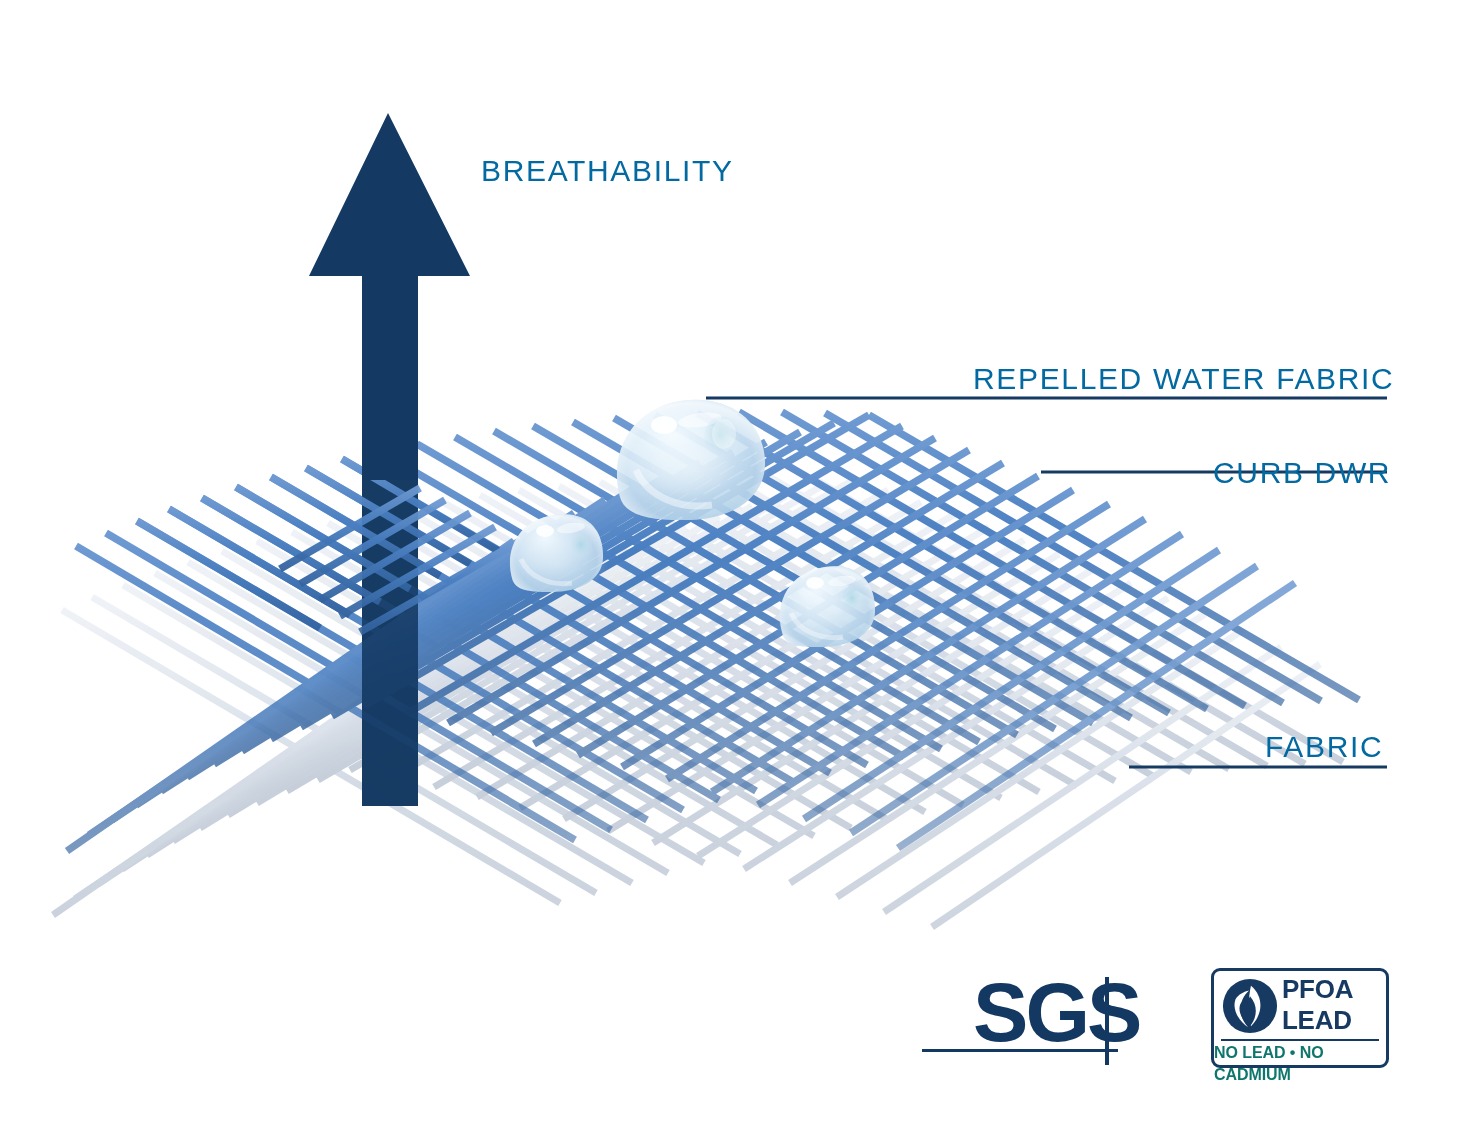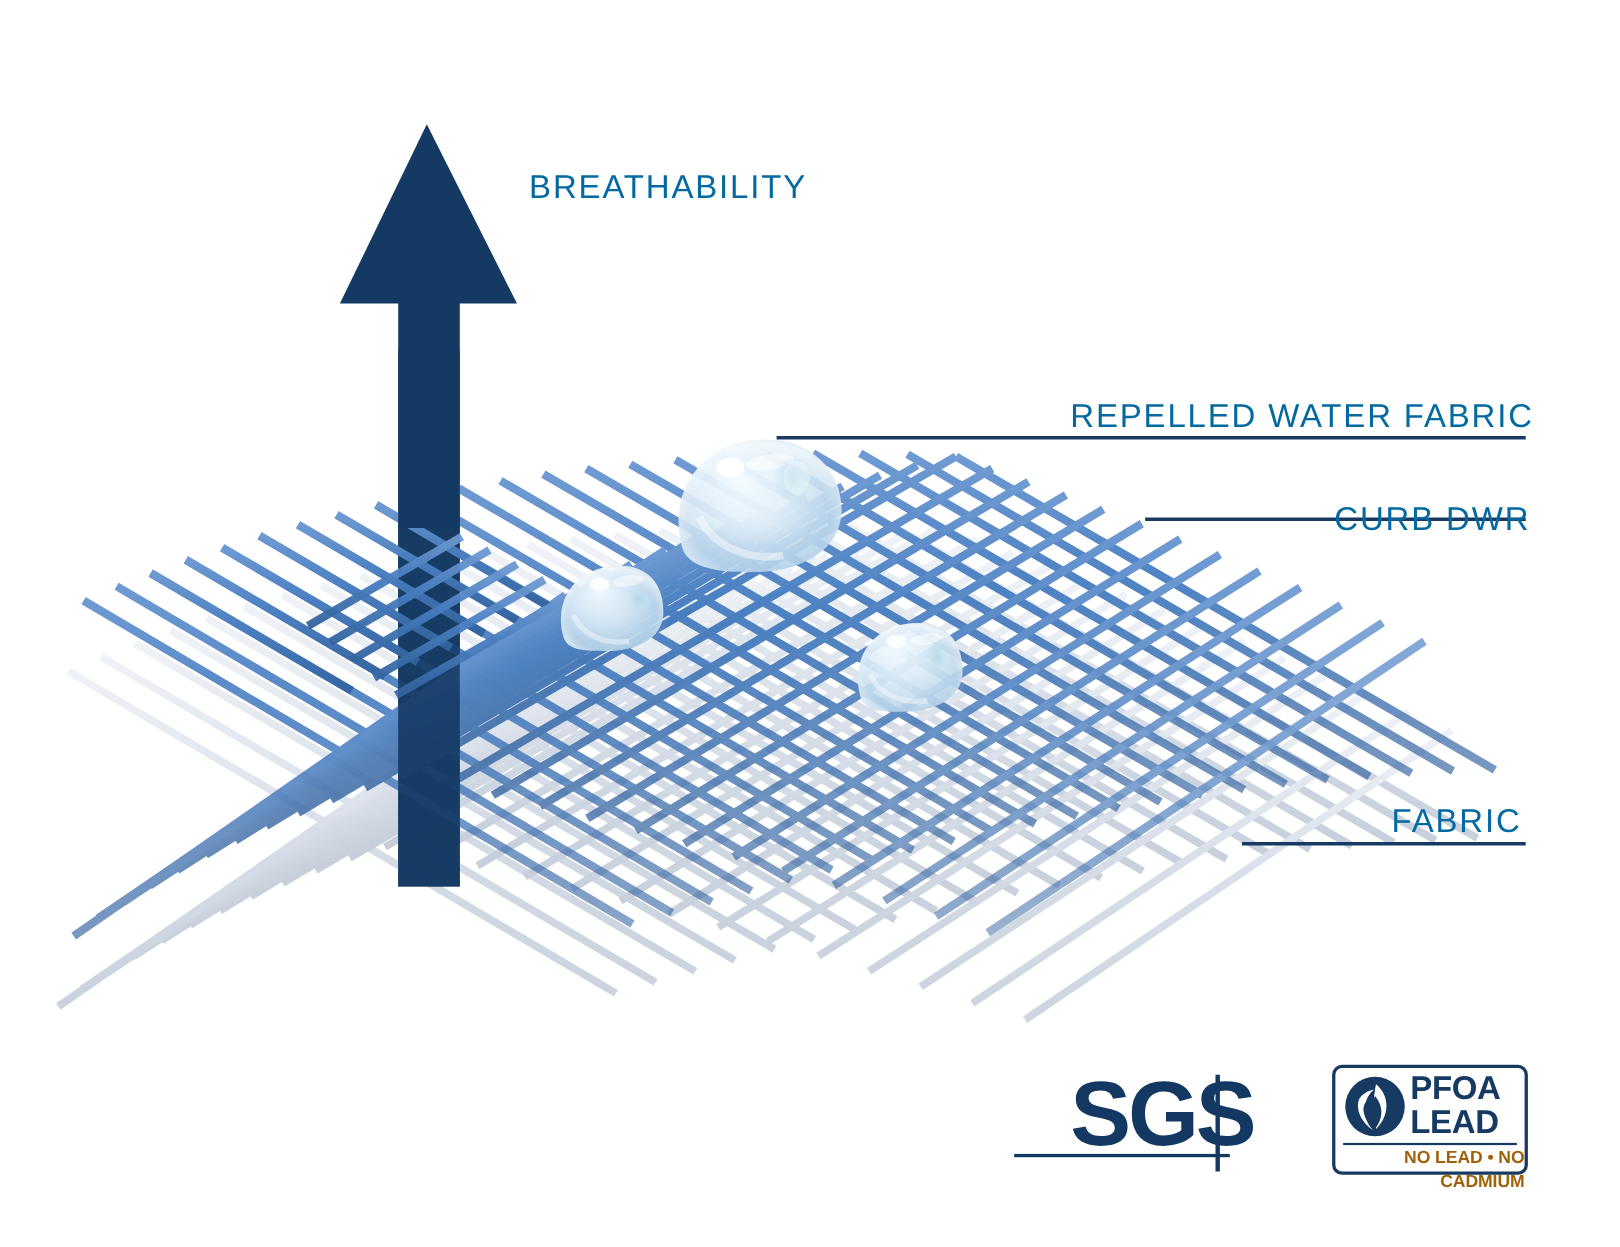"PFOA" #pfoa-words { font-size: 30px -> 26px }
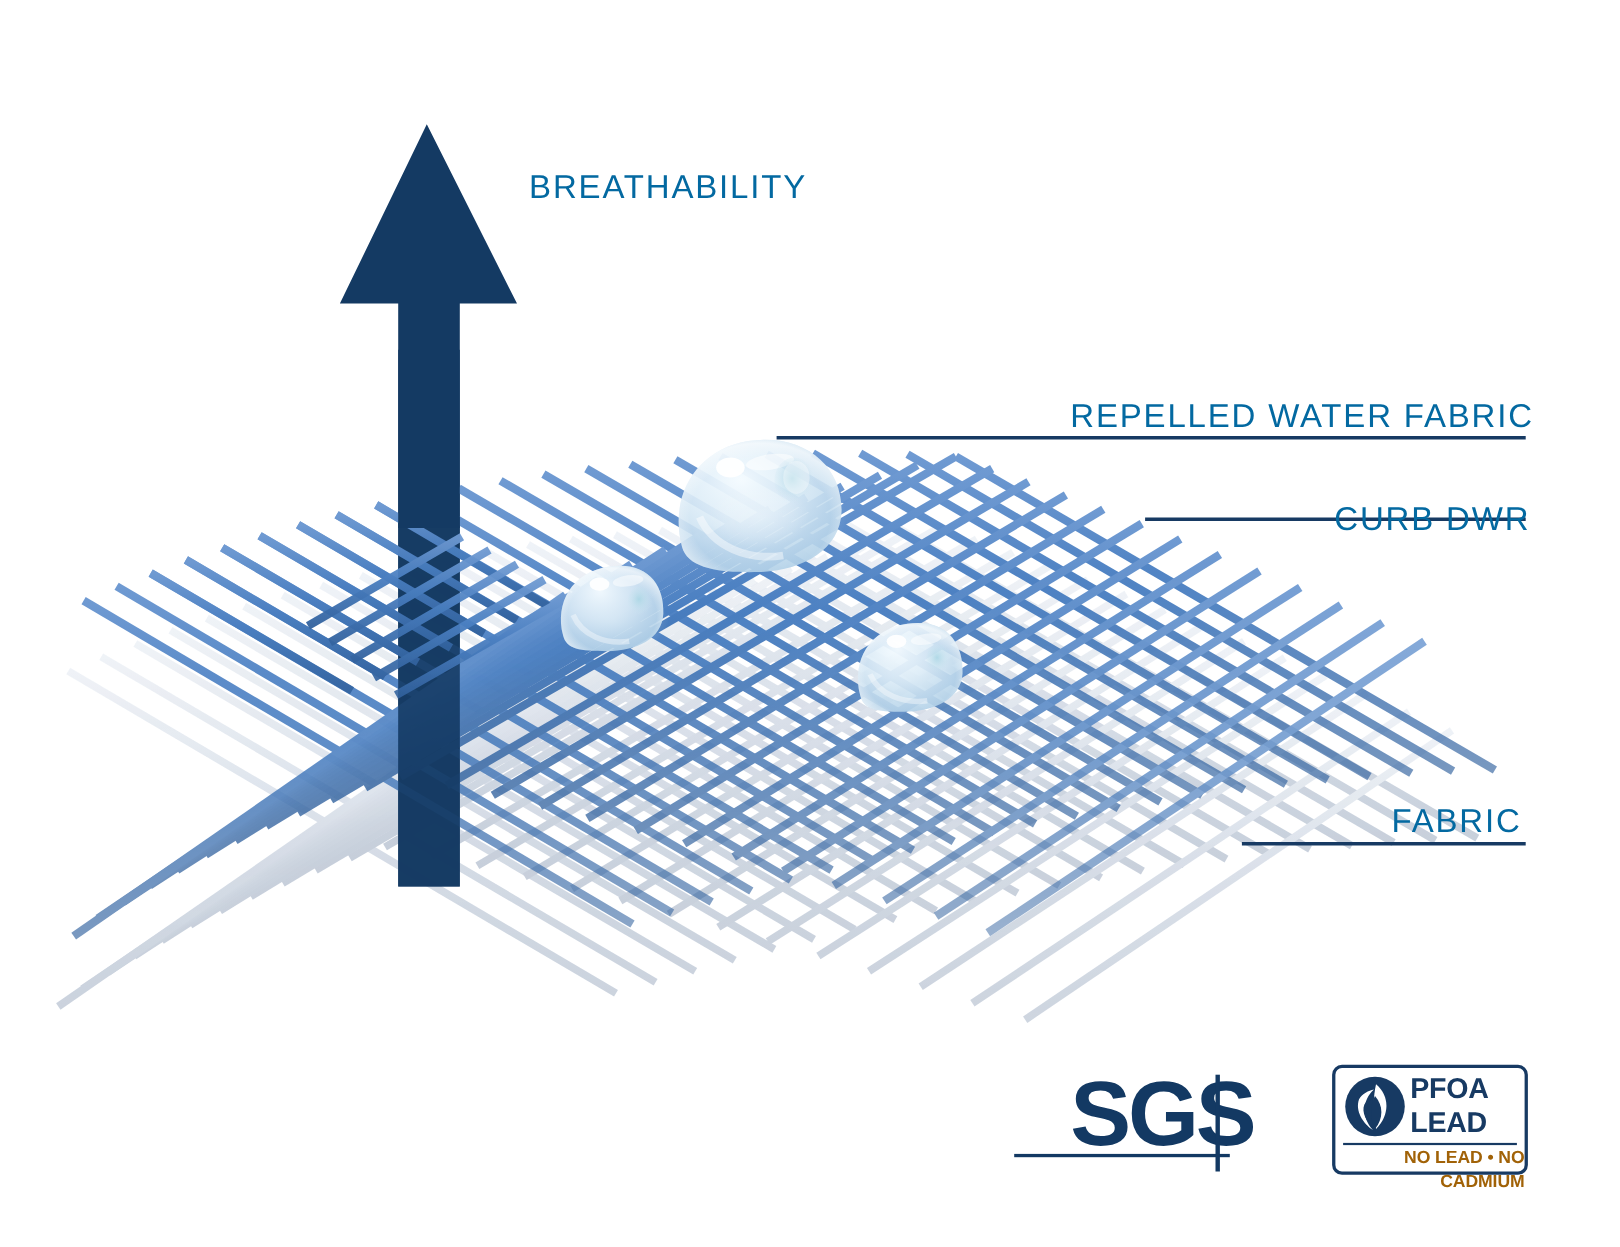"NO LEAD • NO CADMIUM" #pfoa-sub { color: #a16207 -> #0f766e; text-align: right -> left }
